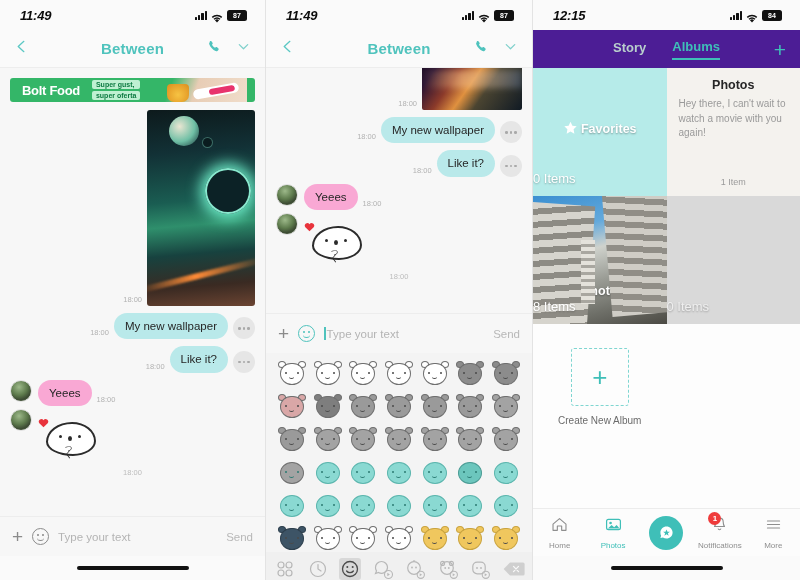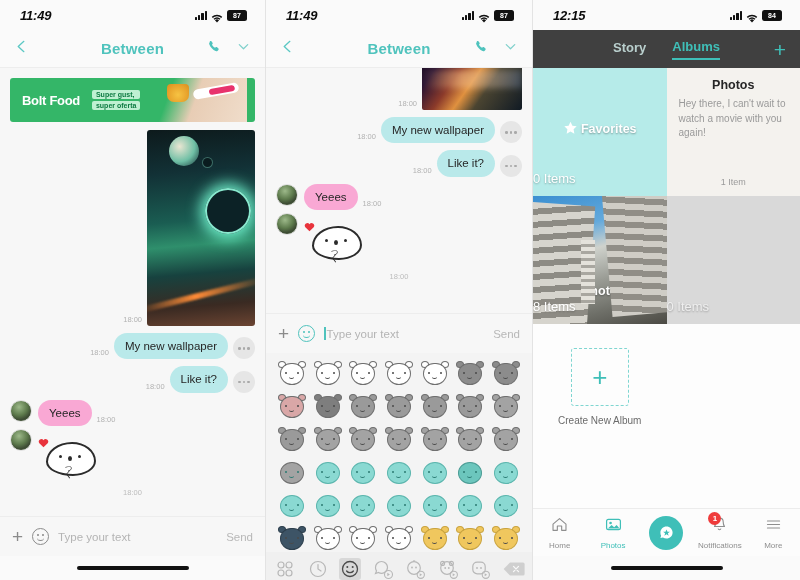"Story" .albums-header { background: #404040 -> #4c1d95 }
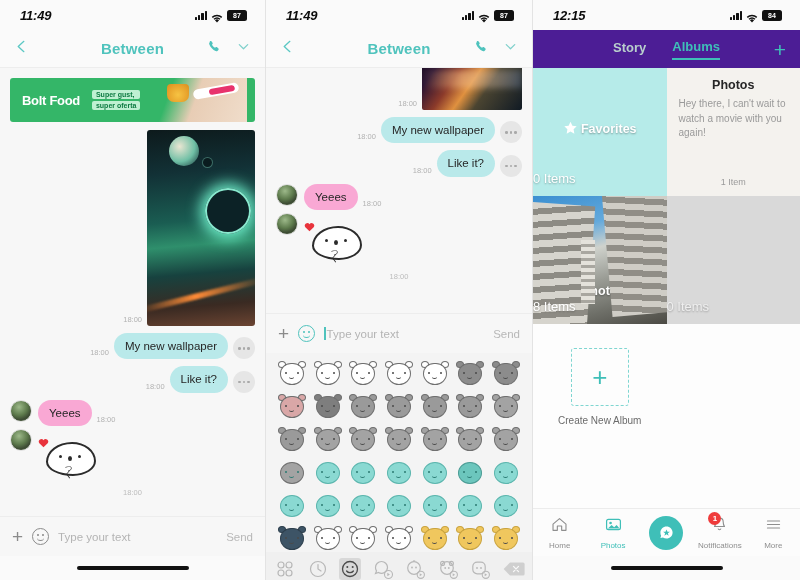"Bolt Food" .ad-banner { height: 44px -> 24px }
